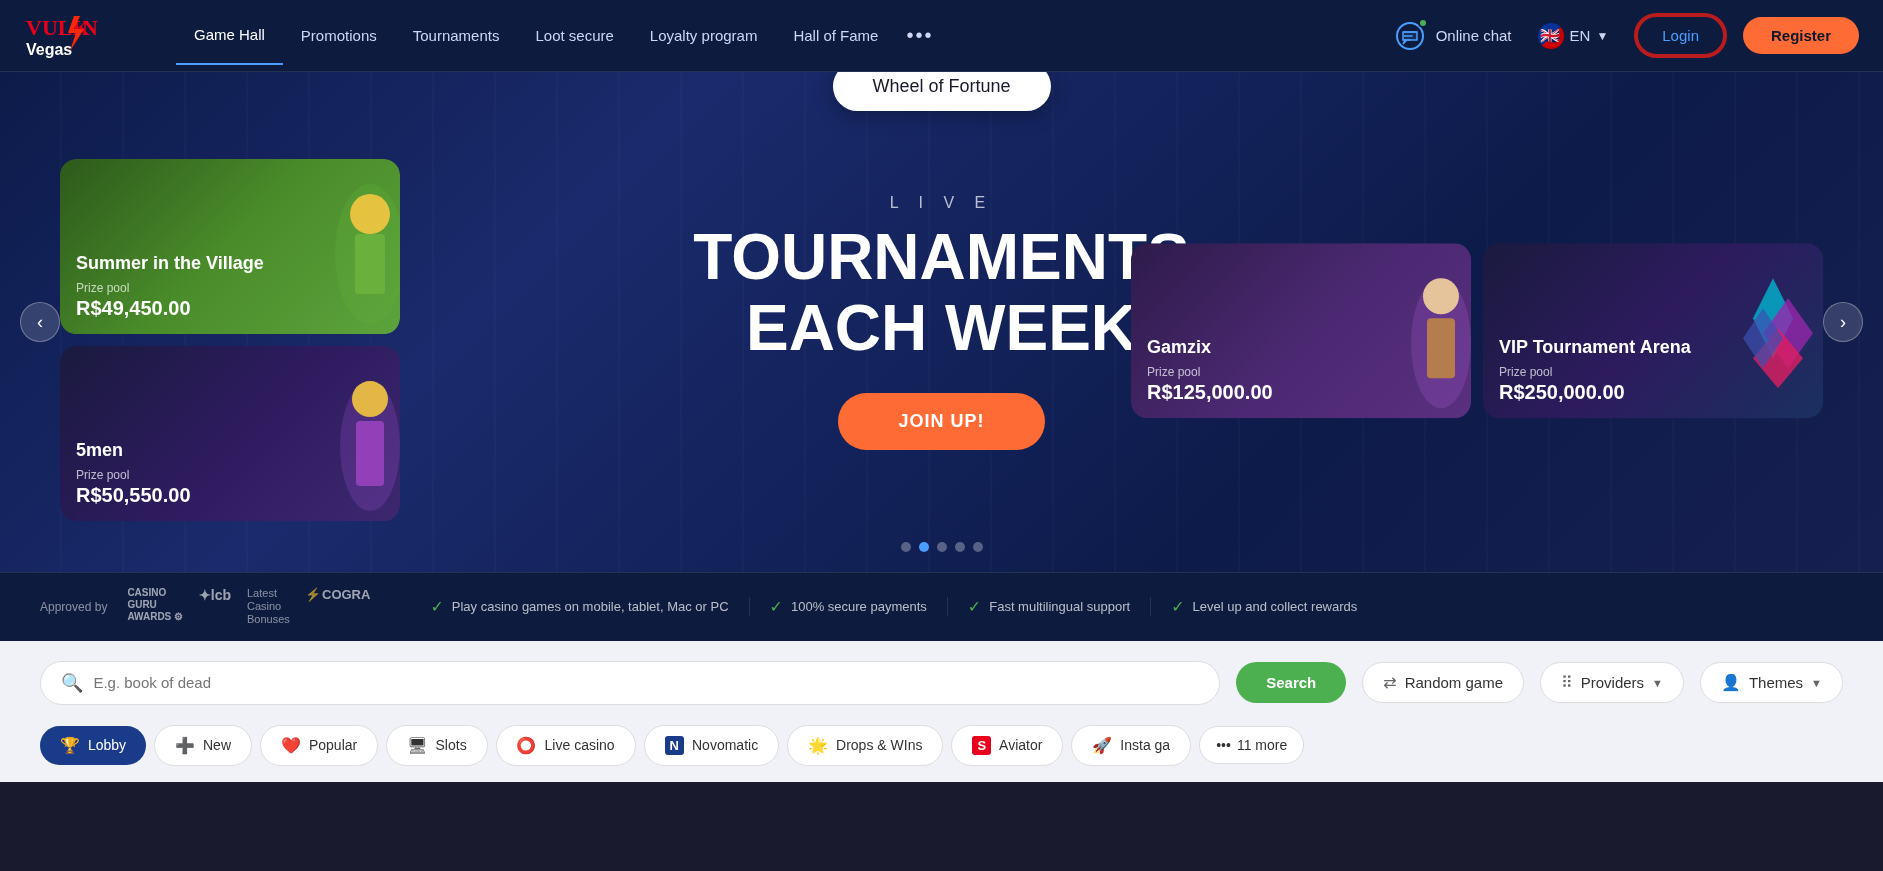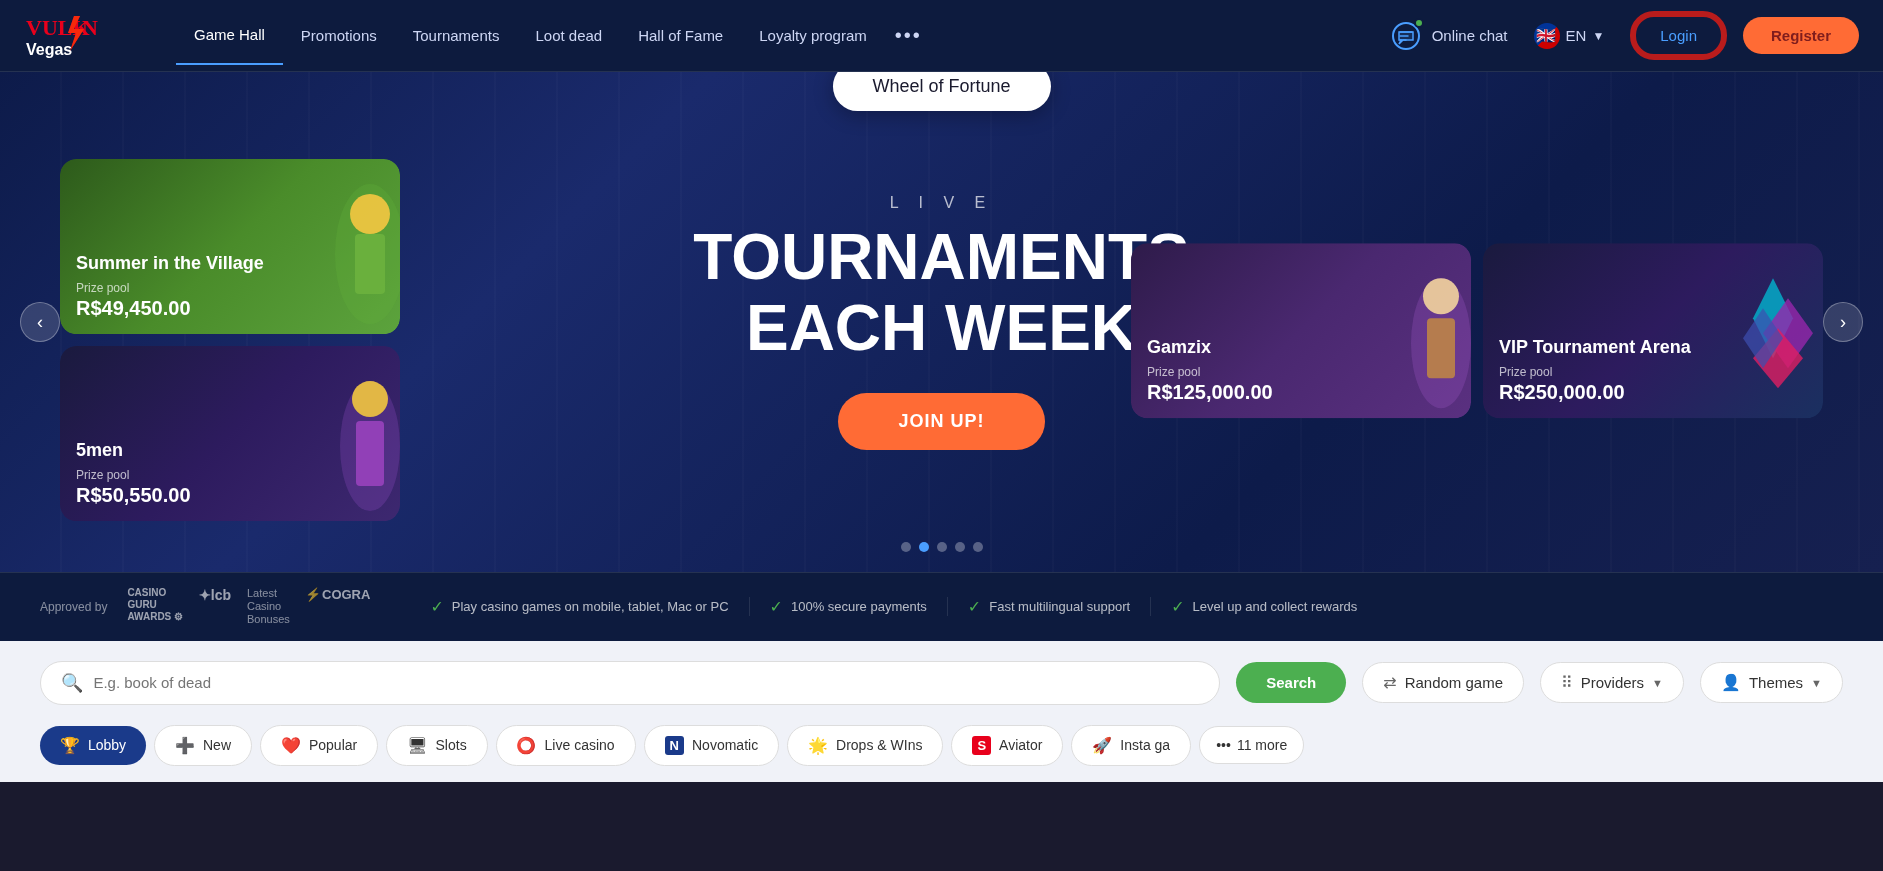"Loot dead" a.nav-item { text: dead -> secure }
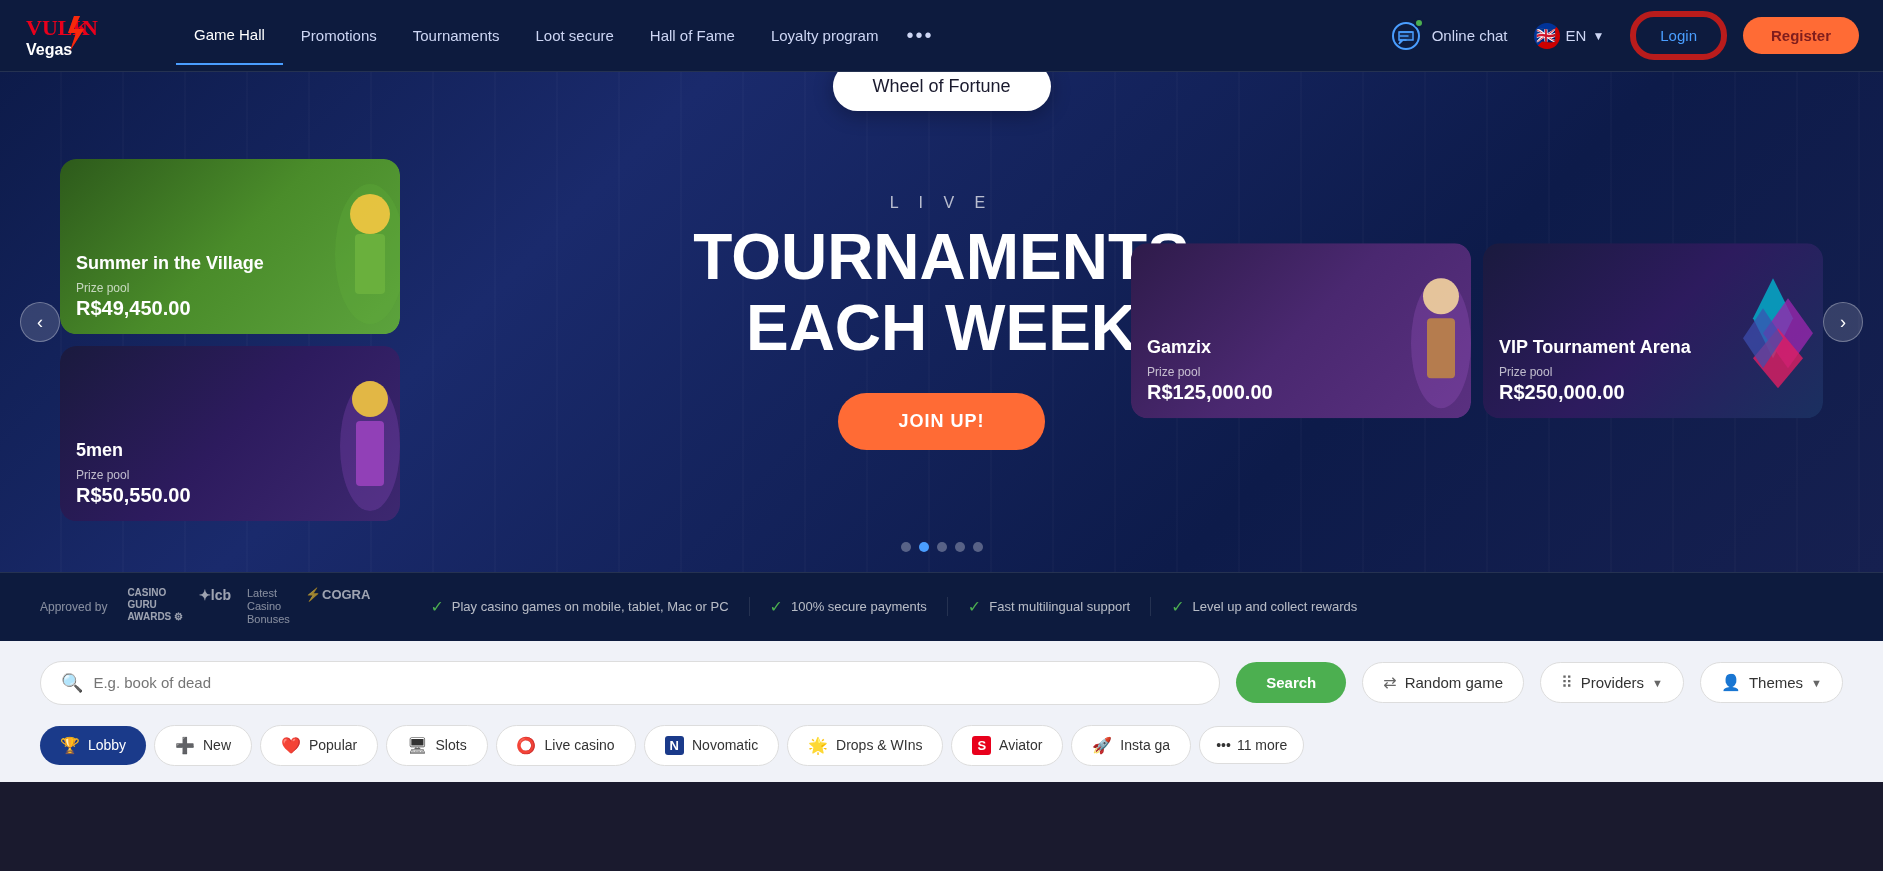"Hall of Fame" a.nav-item { order: before "Loyalty program" -> after "Loyalty program" }
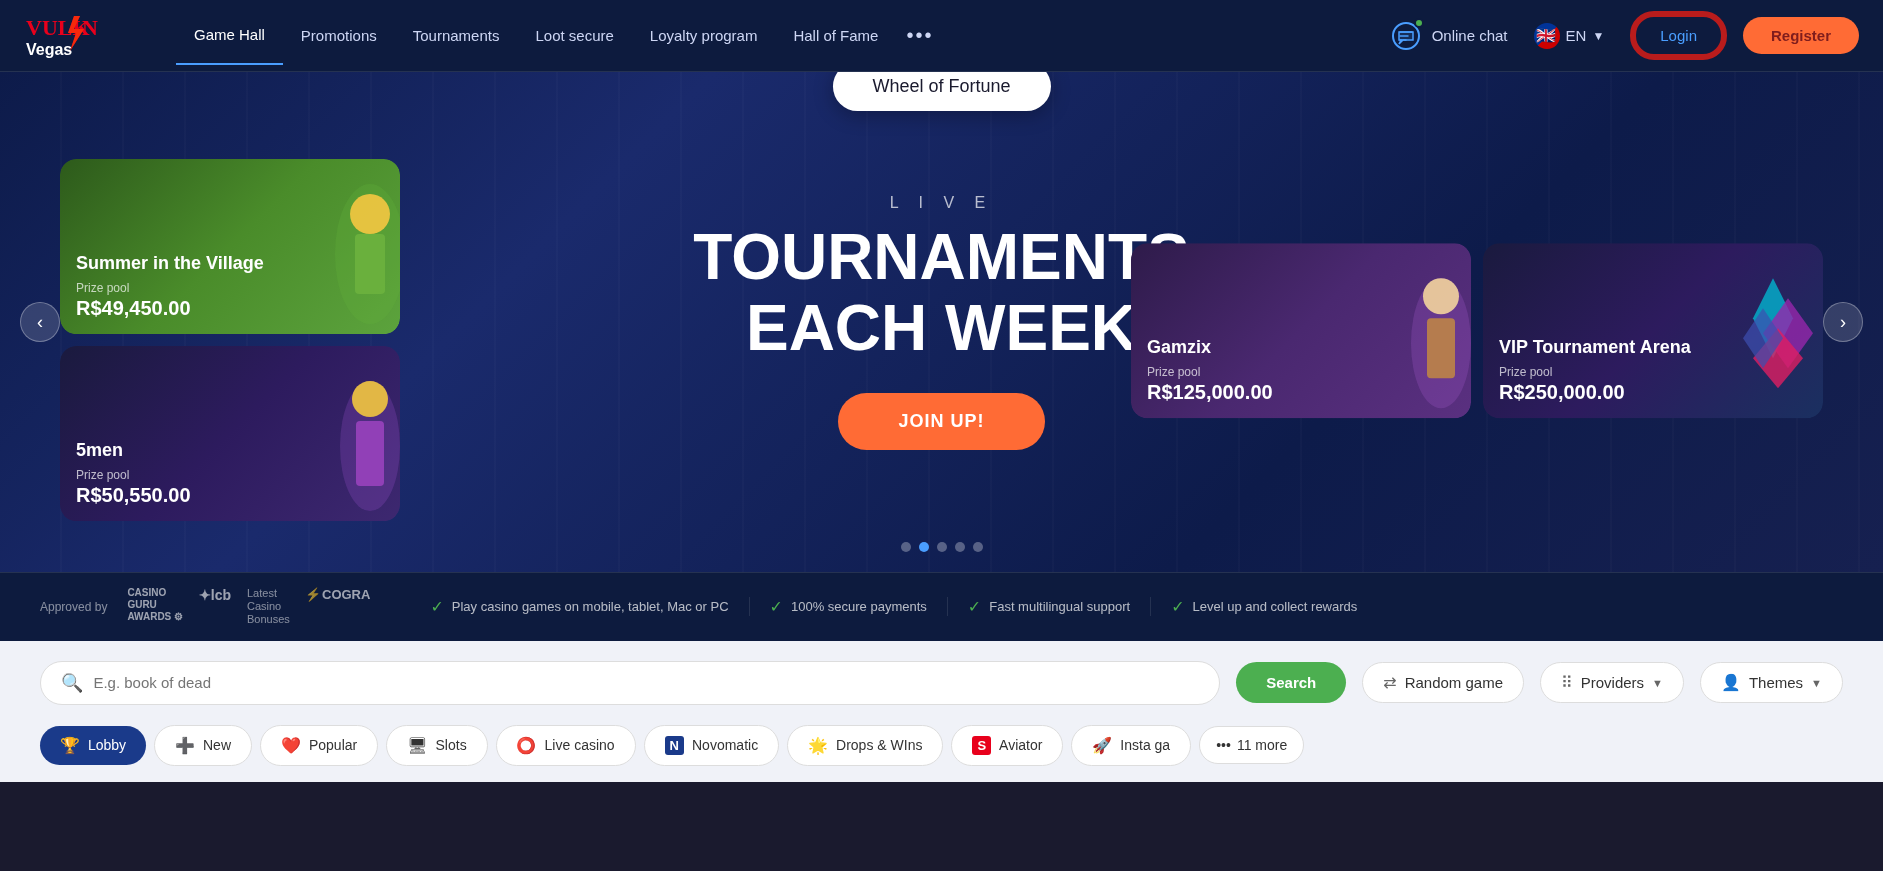"Login" .login-btn { border: 6px solid #b91c1c -> 4px solid #b91c1c }
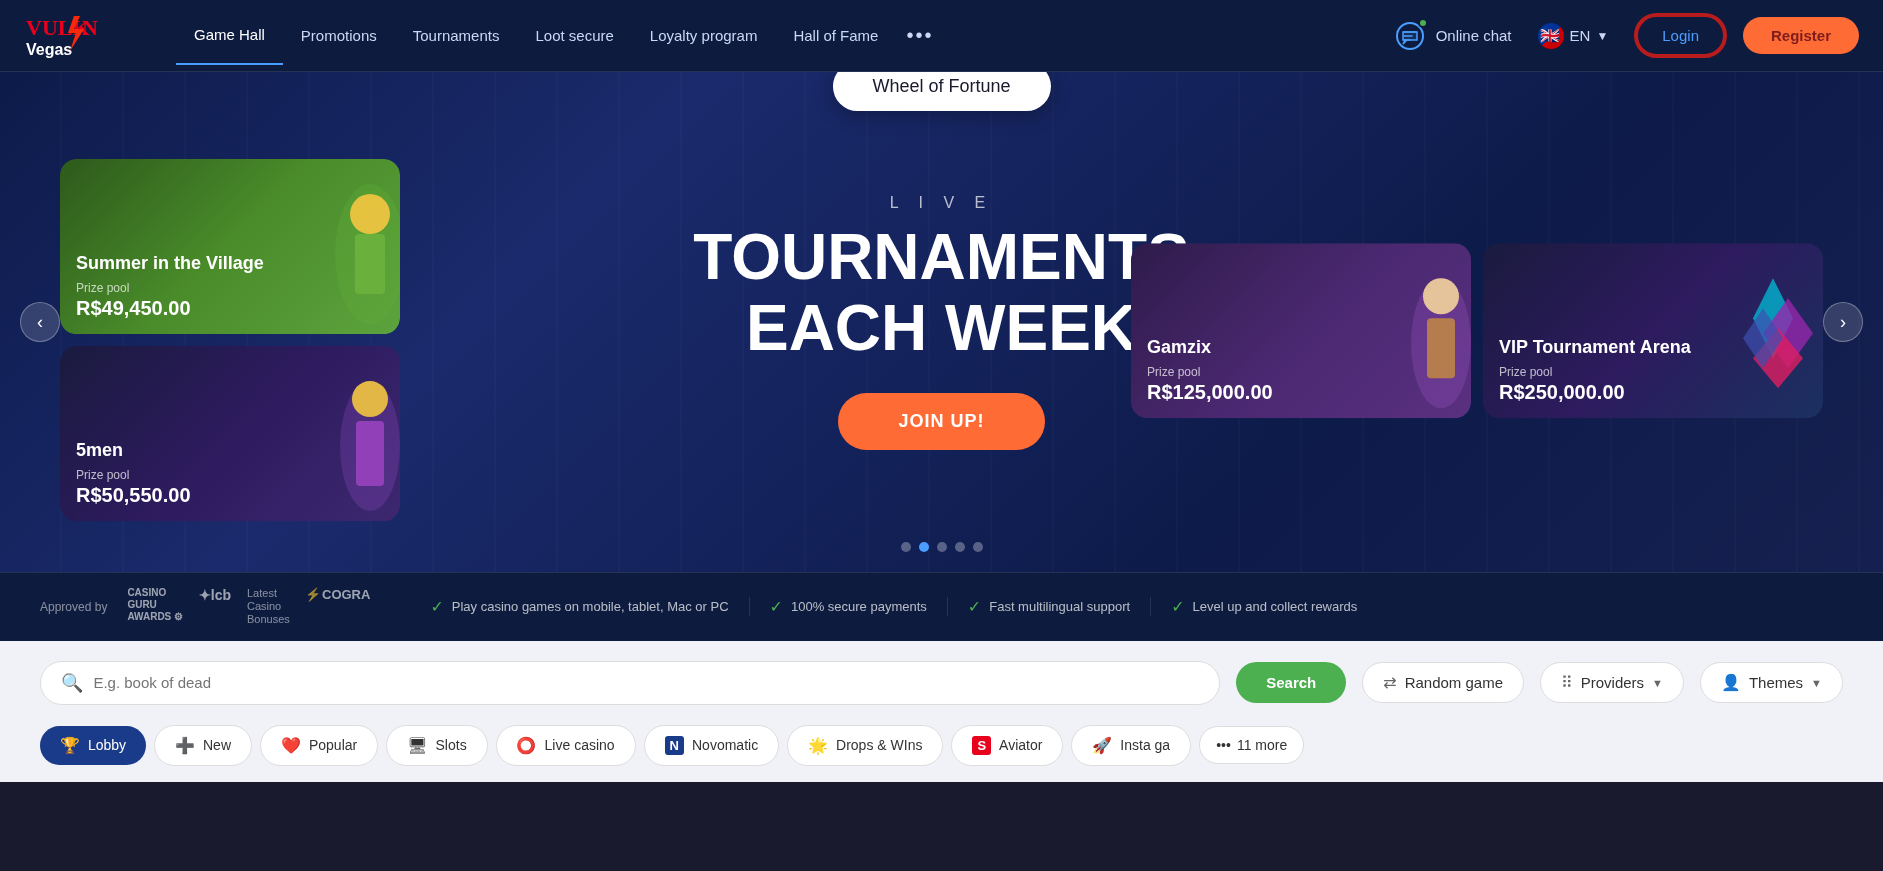"Register" .register-btn { color: #7f1d1d -> #0f172a }
